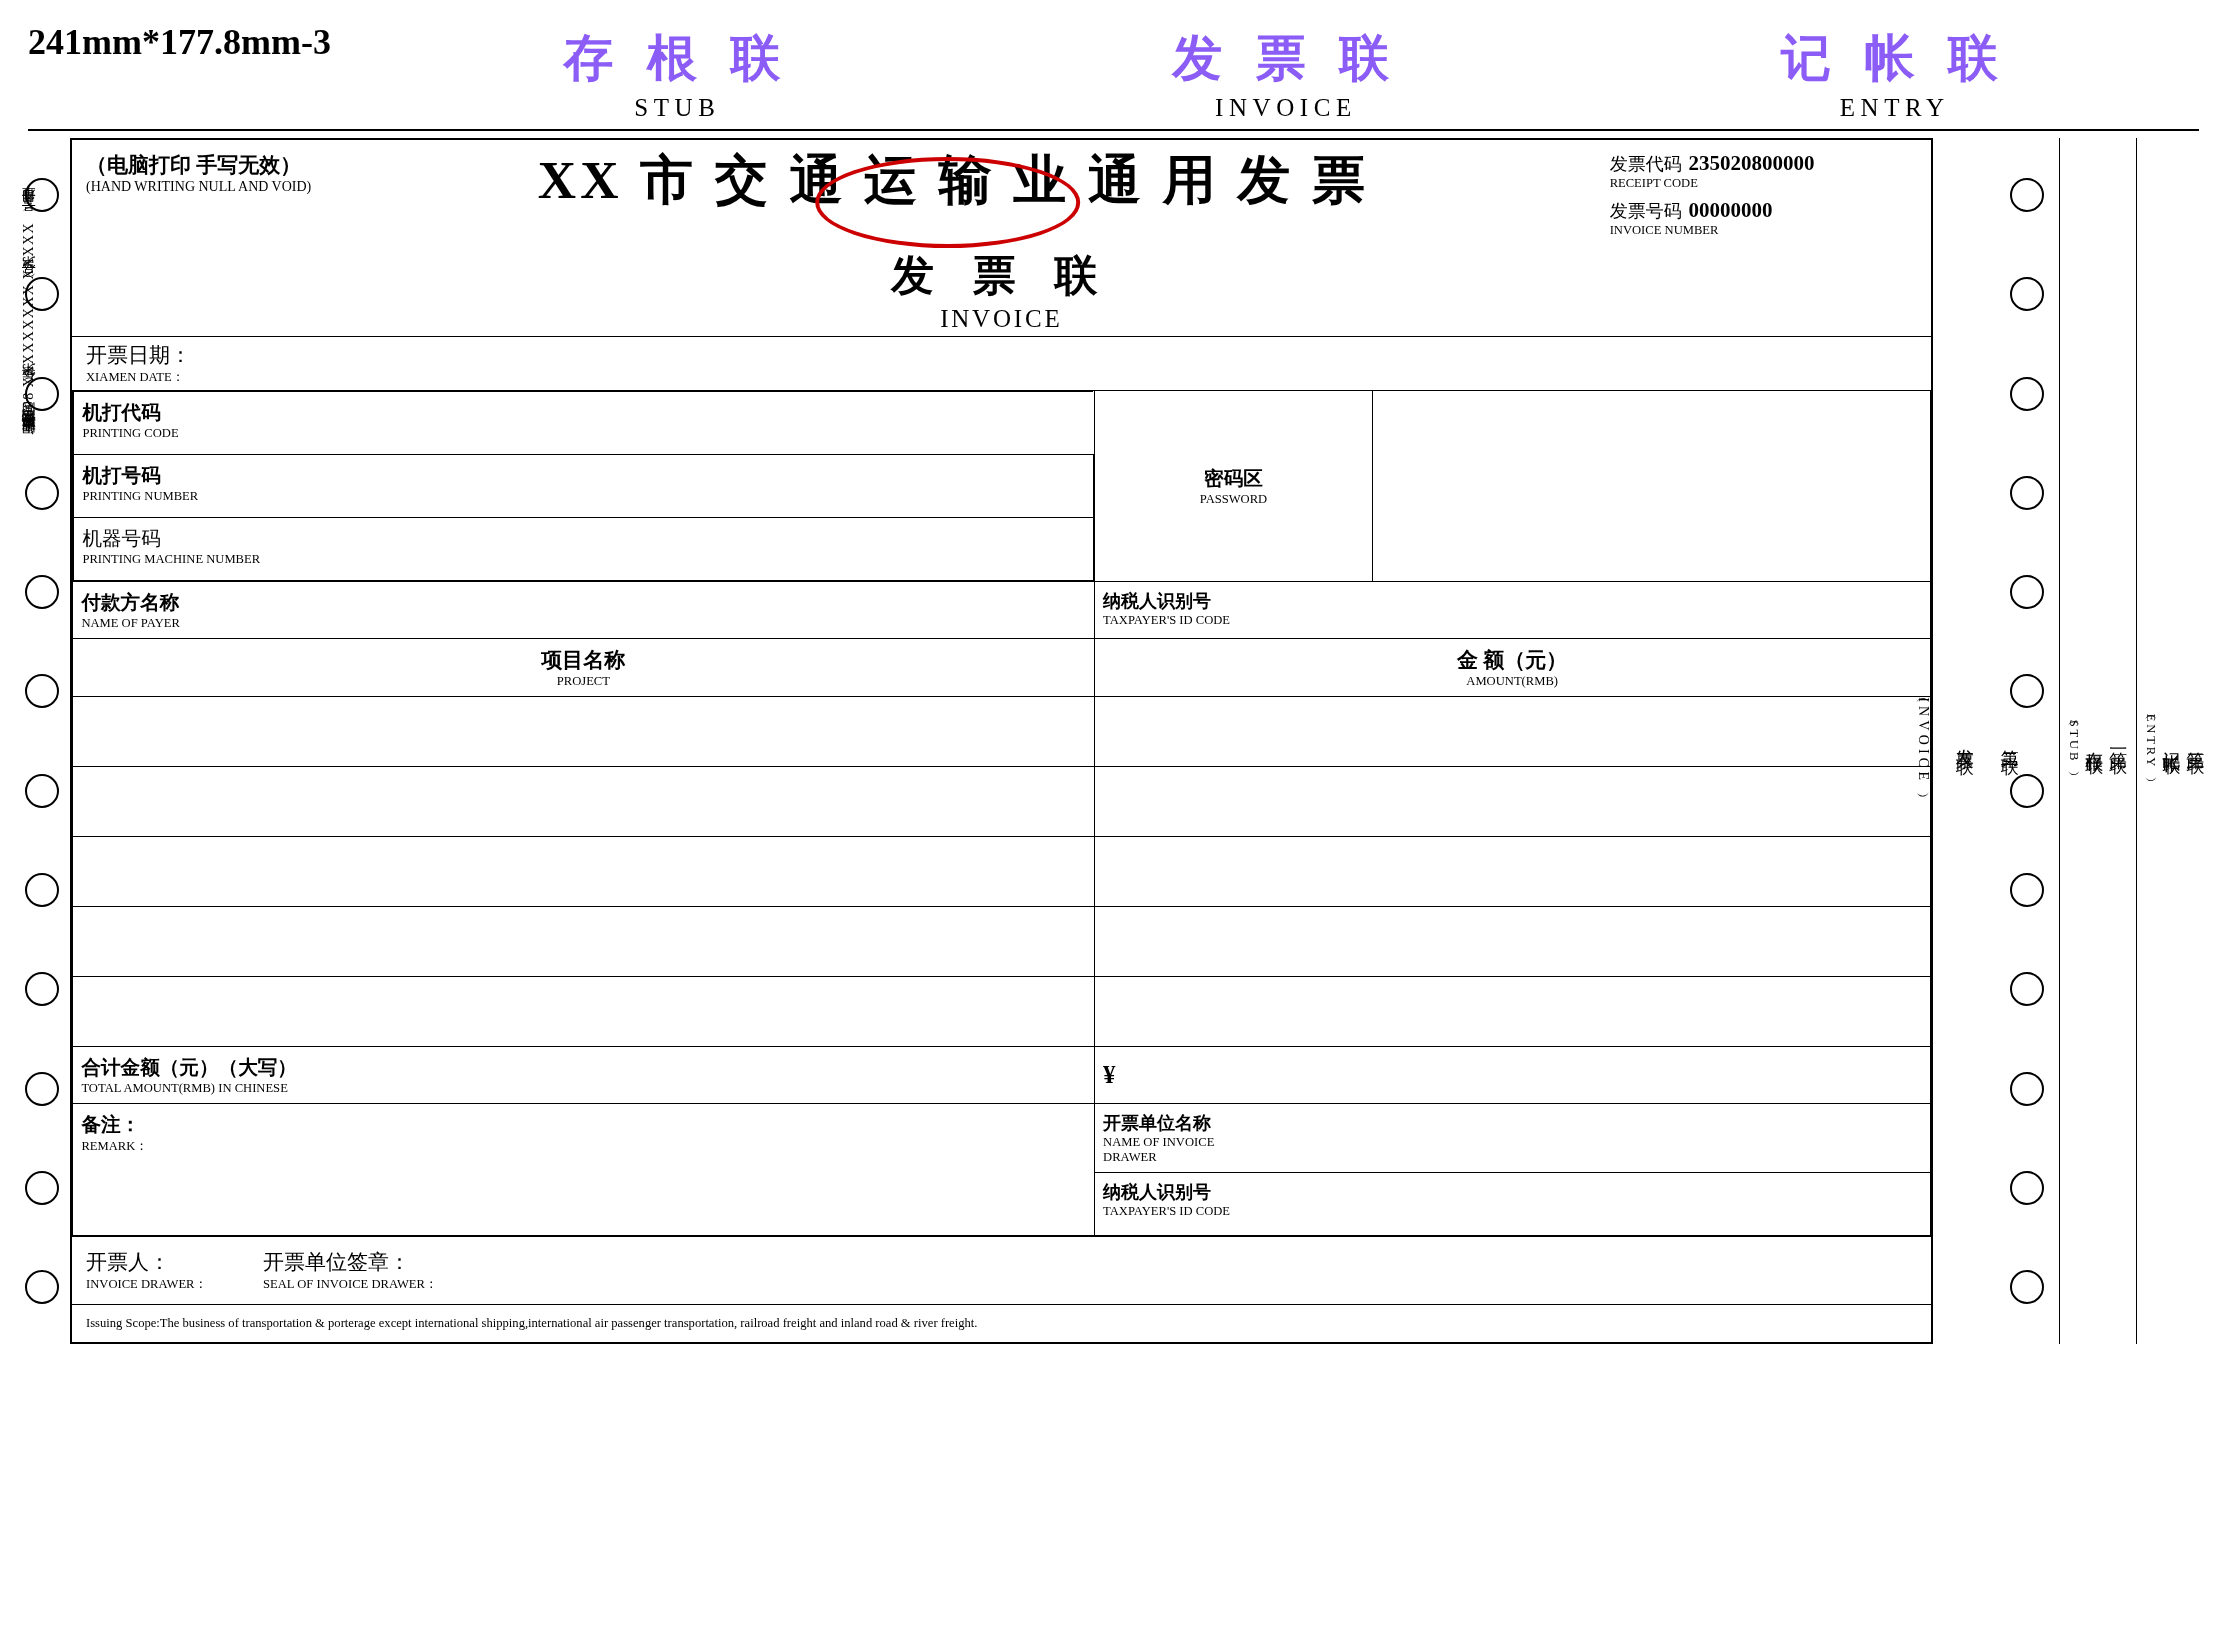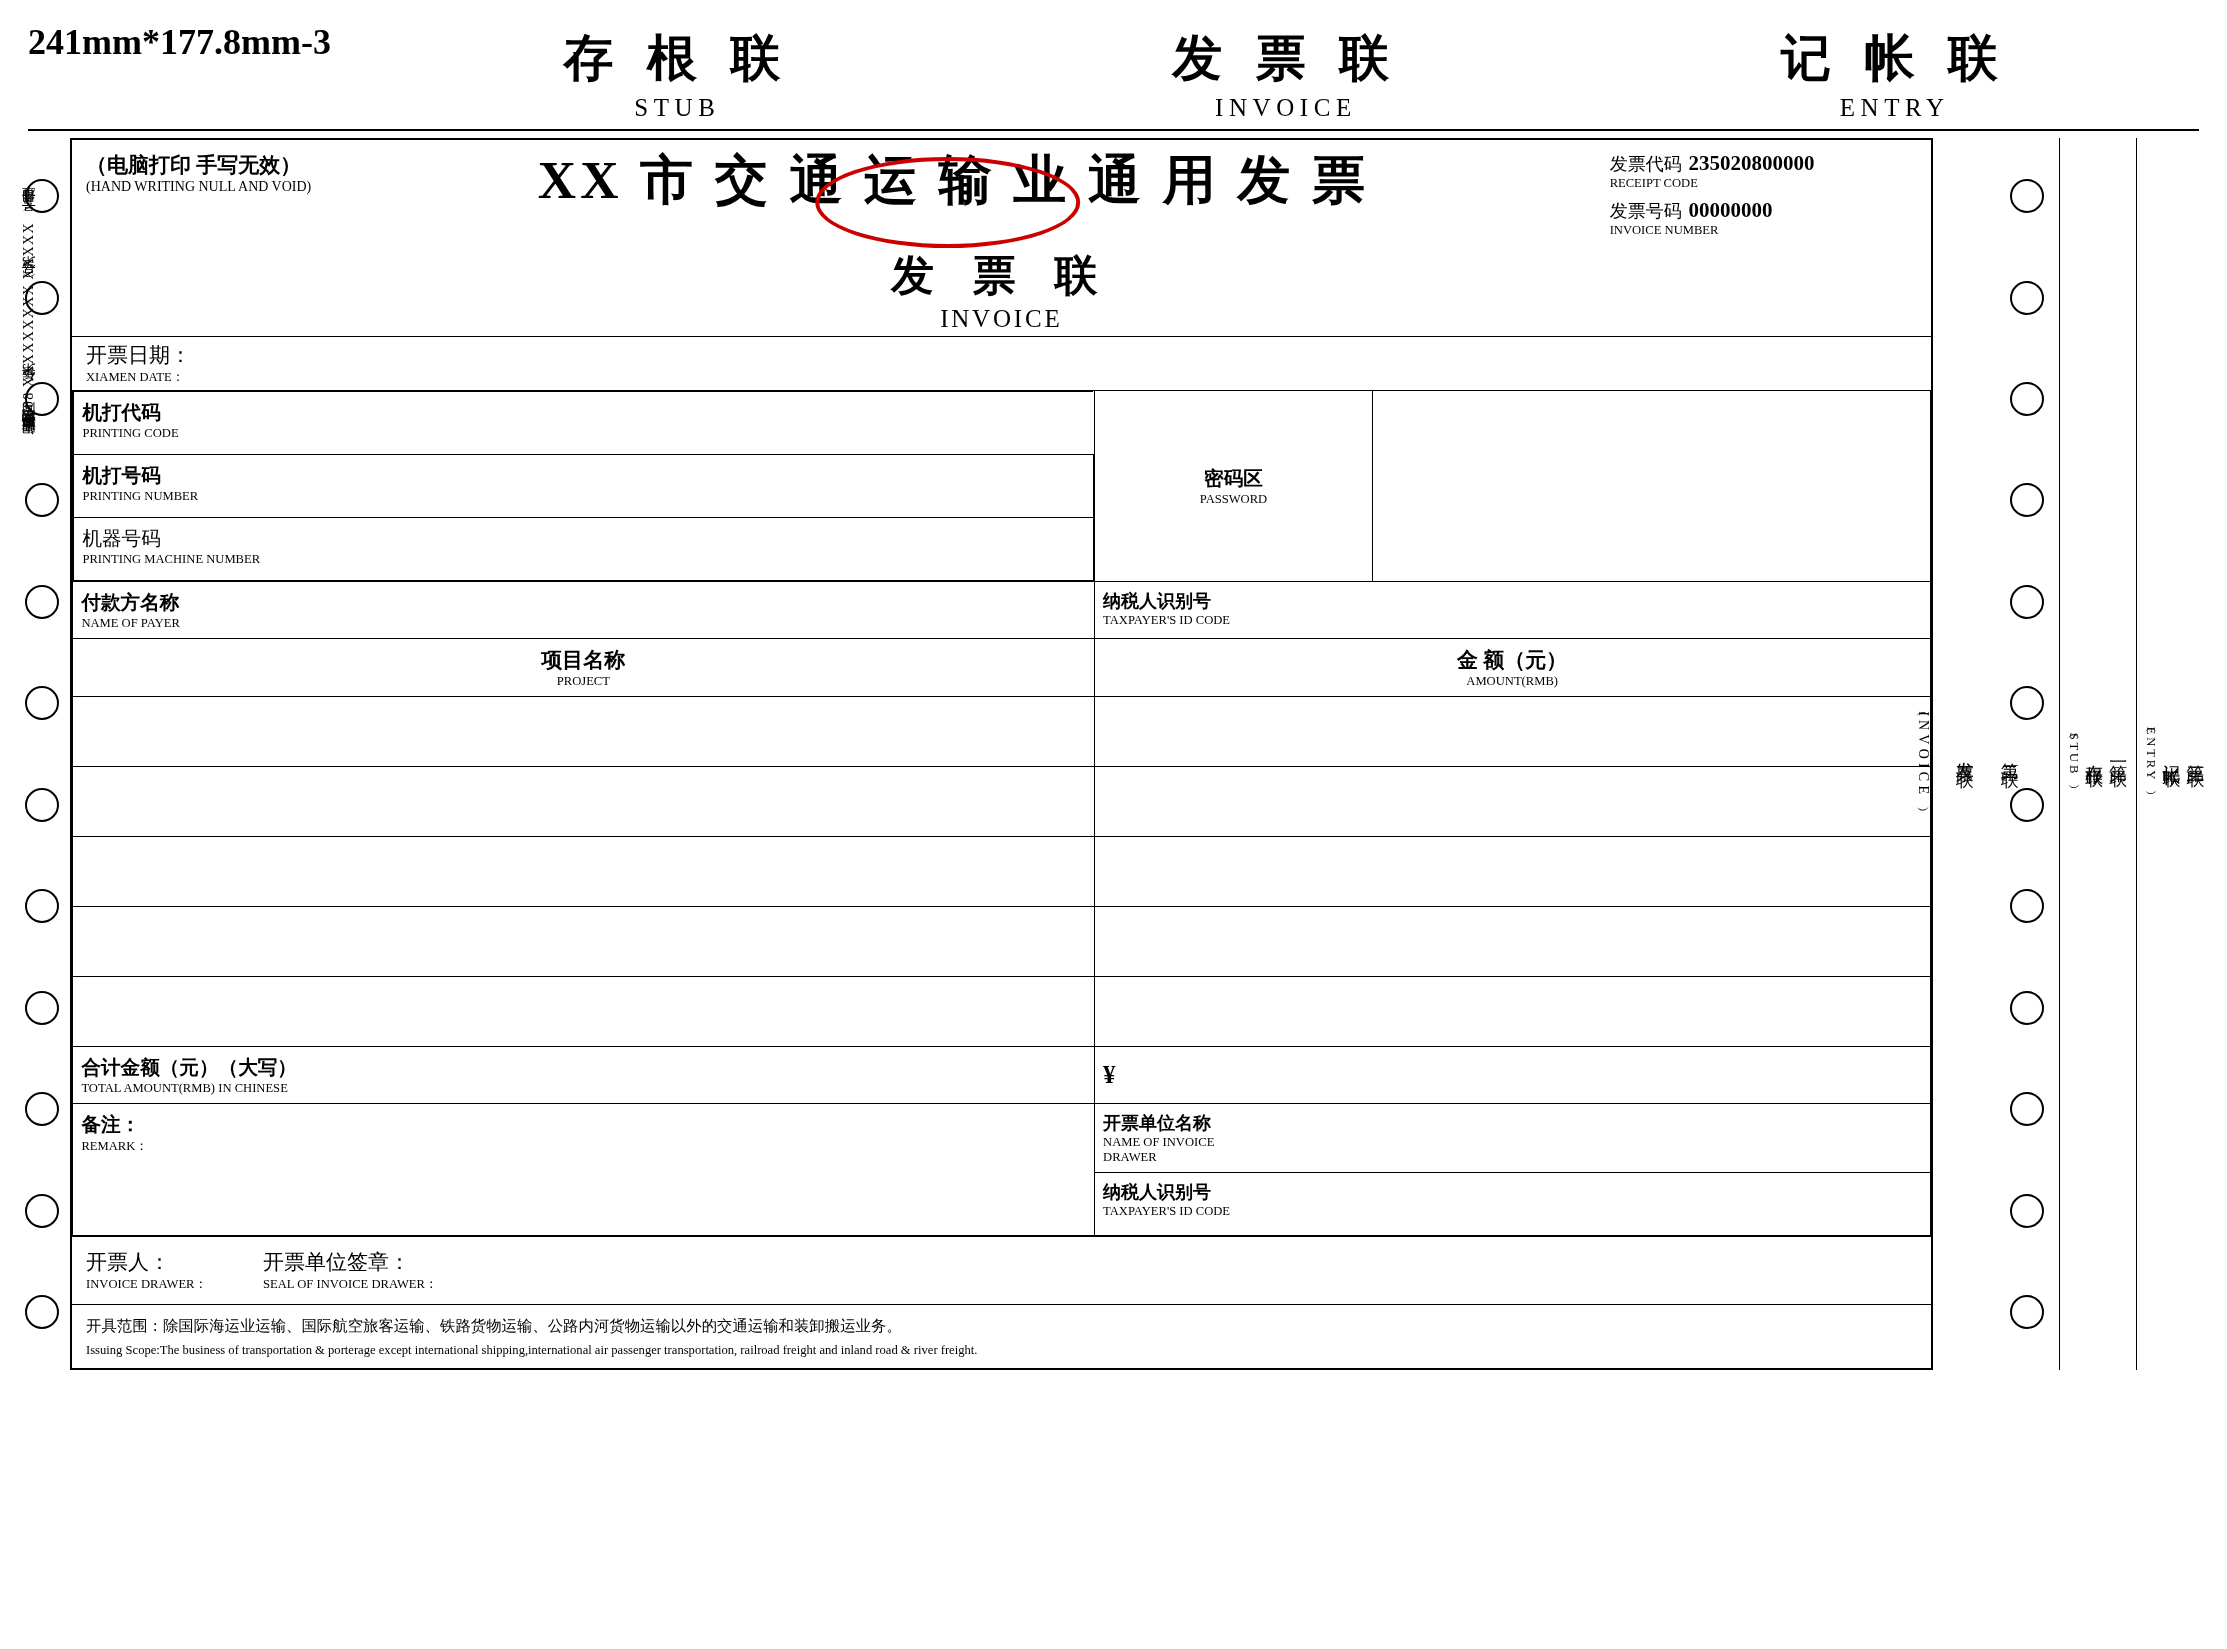"存 根 联" .header-section .chinese { color: #000000 -> #8b5cf6 }
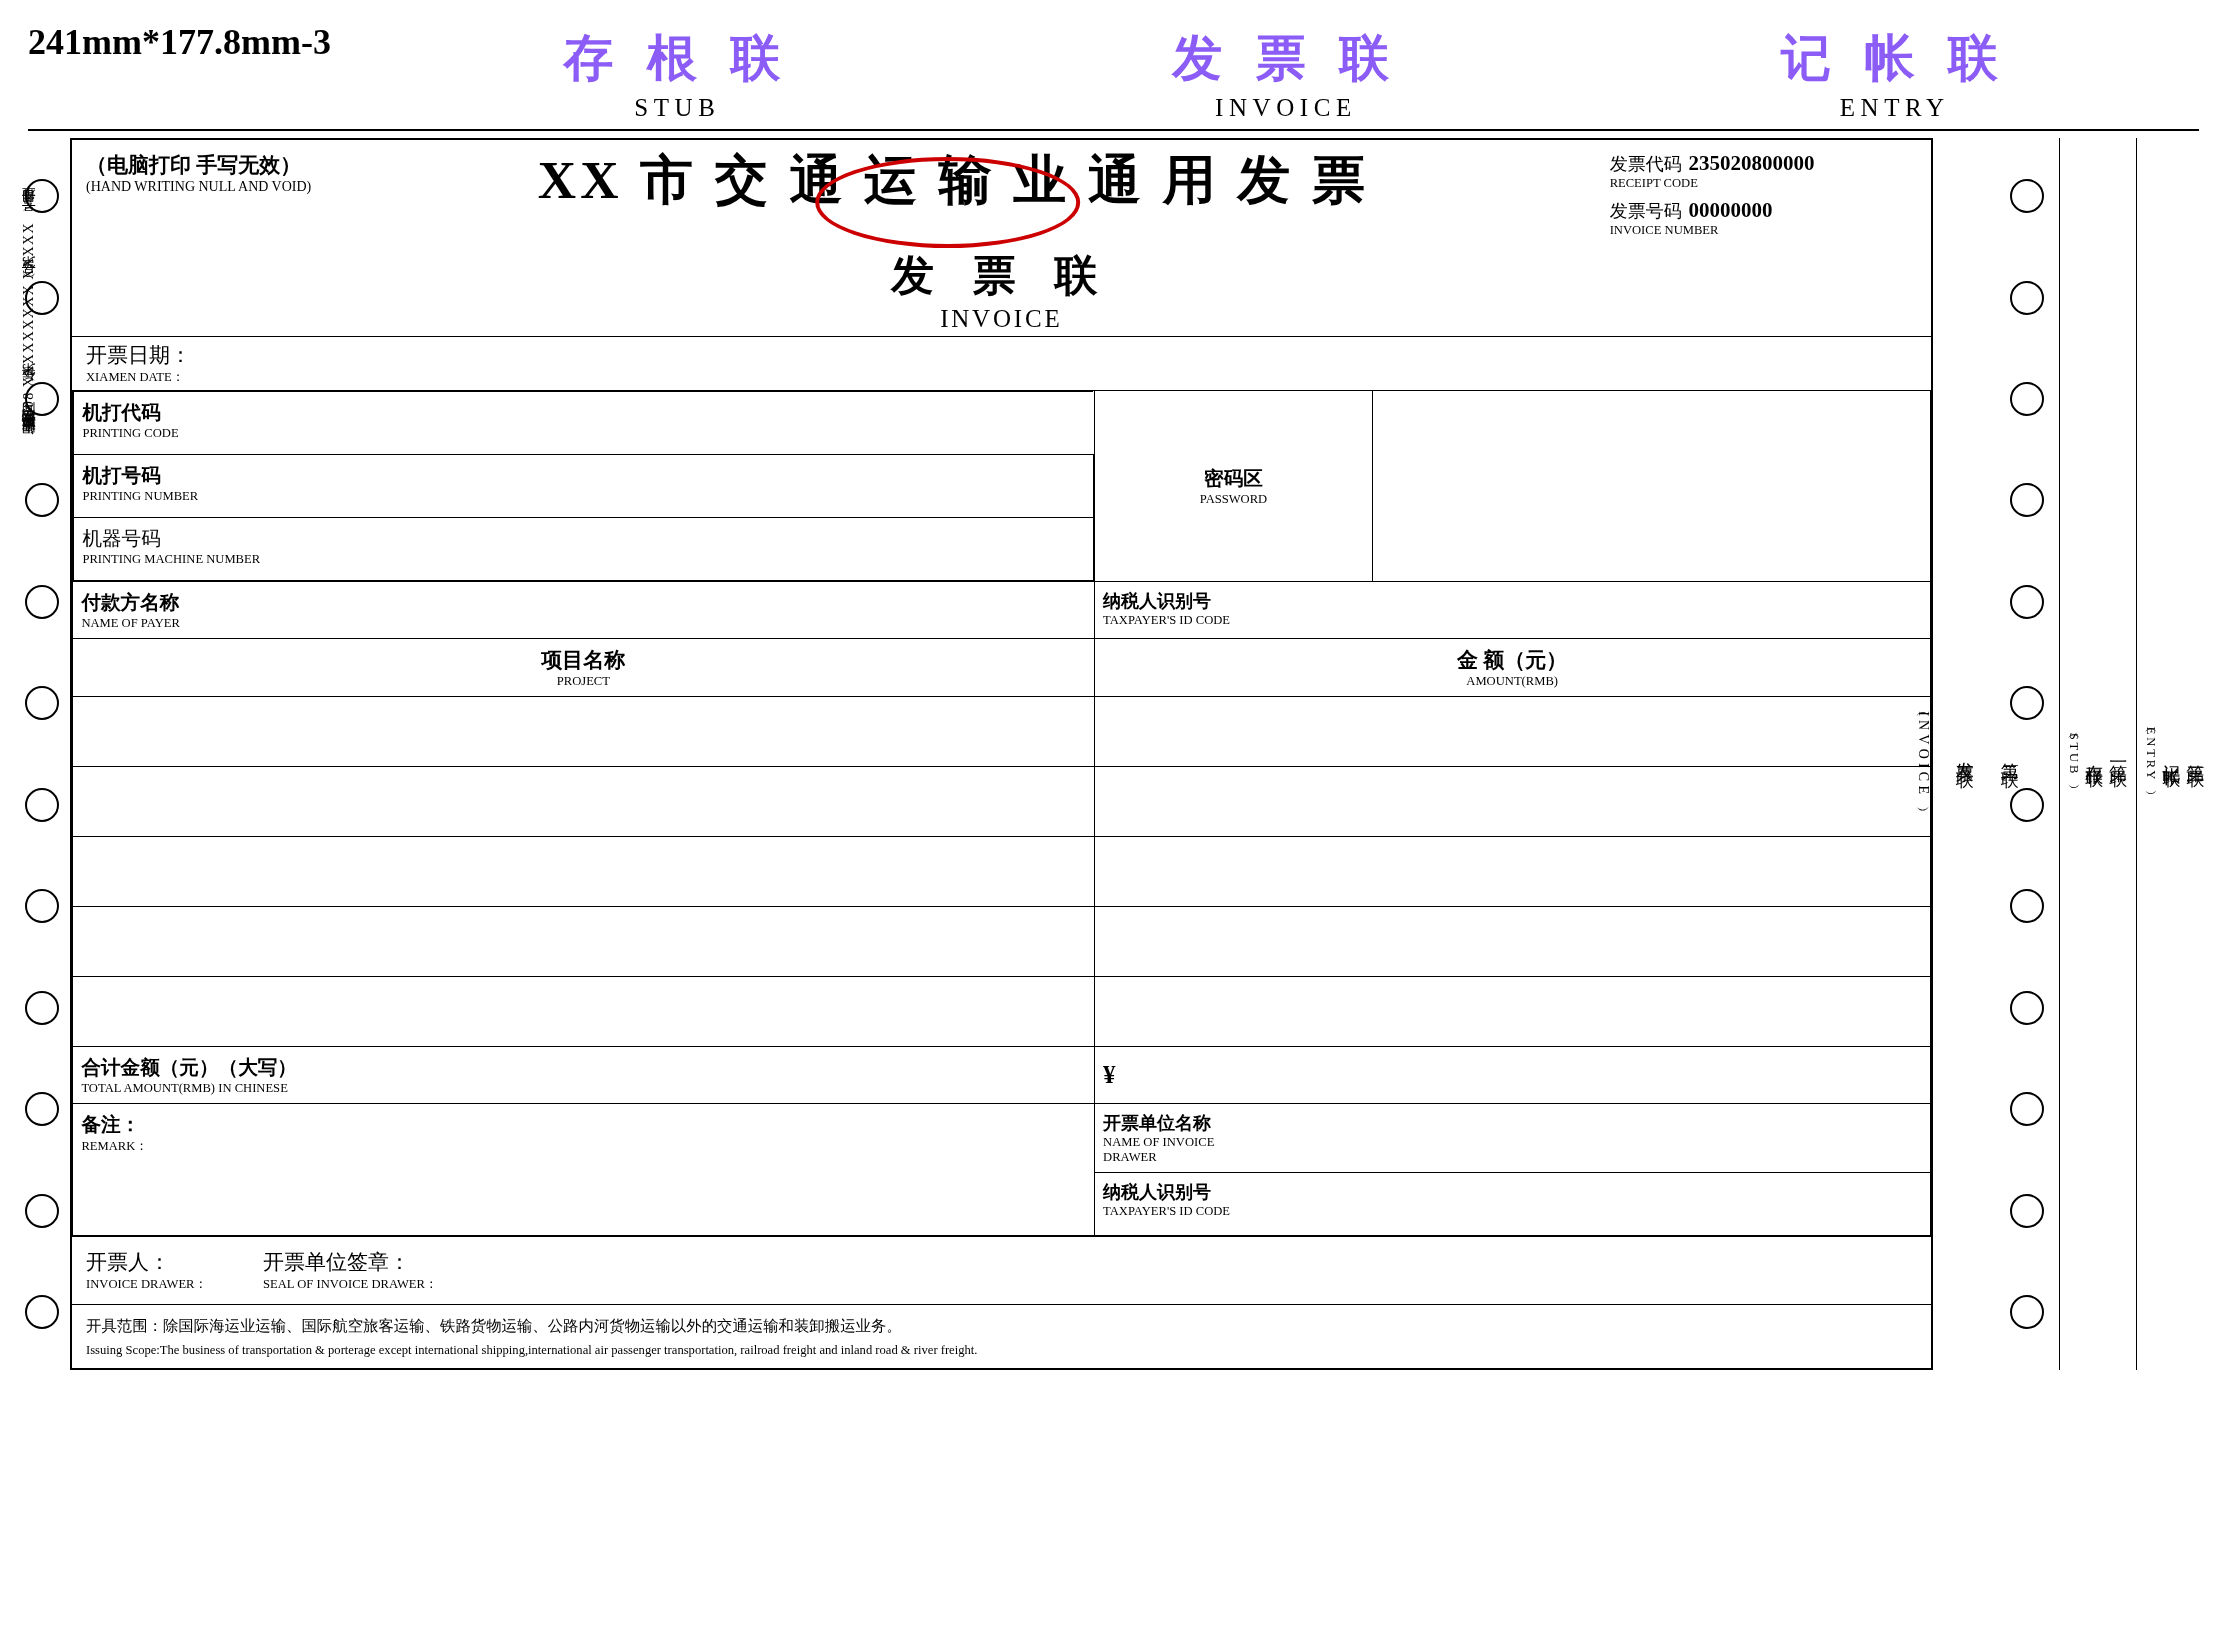"开具范围：除国际海运业运输、国际航空旅客运输、铁路货物运输、公路内河货物运输以外" div { html: <div>开具范围：除国际海运业运输、国际航空旅客运输、铁路货物运输、公路内河货物运输以外的交通运输和装卸搬运业务。</div> -> none }
